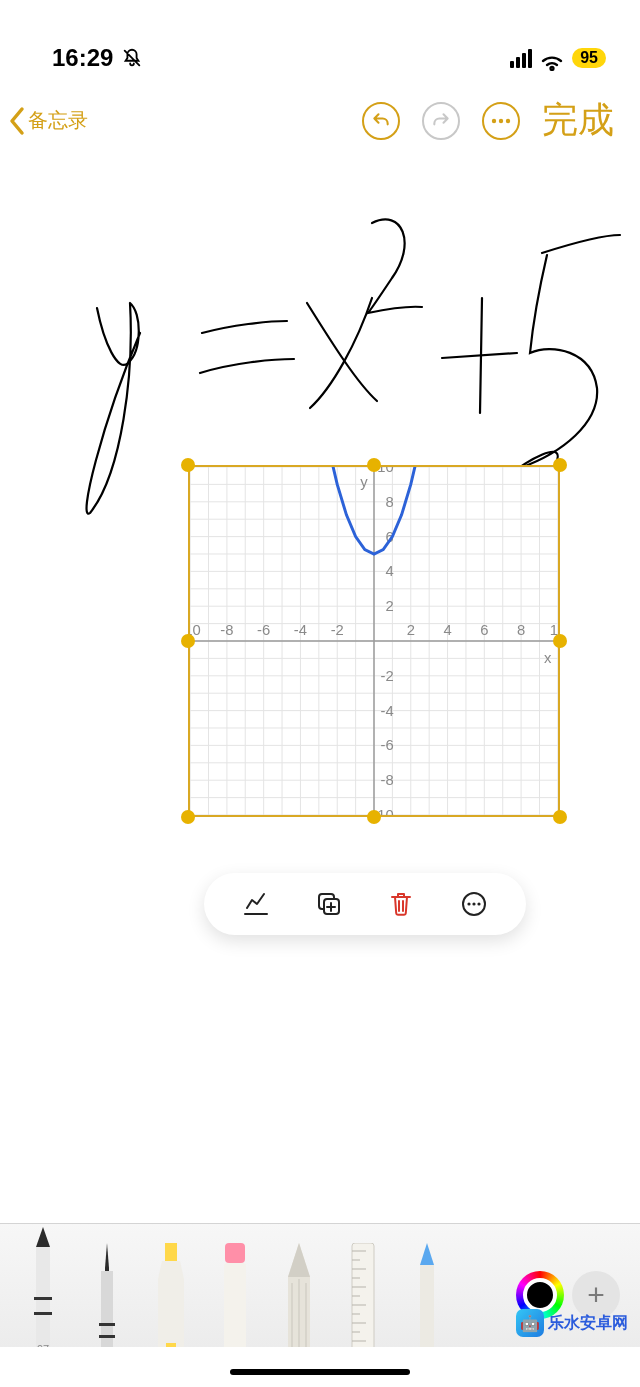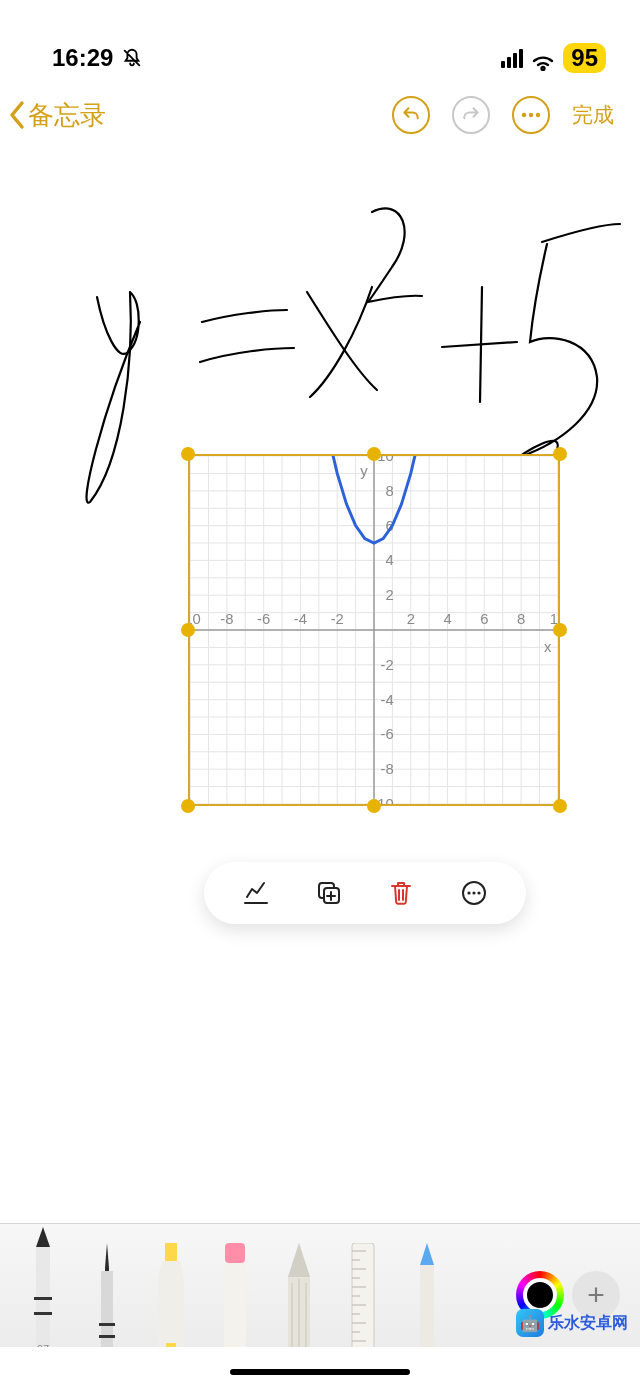"95" .battery { font-size: 24px -> 16px }
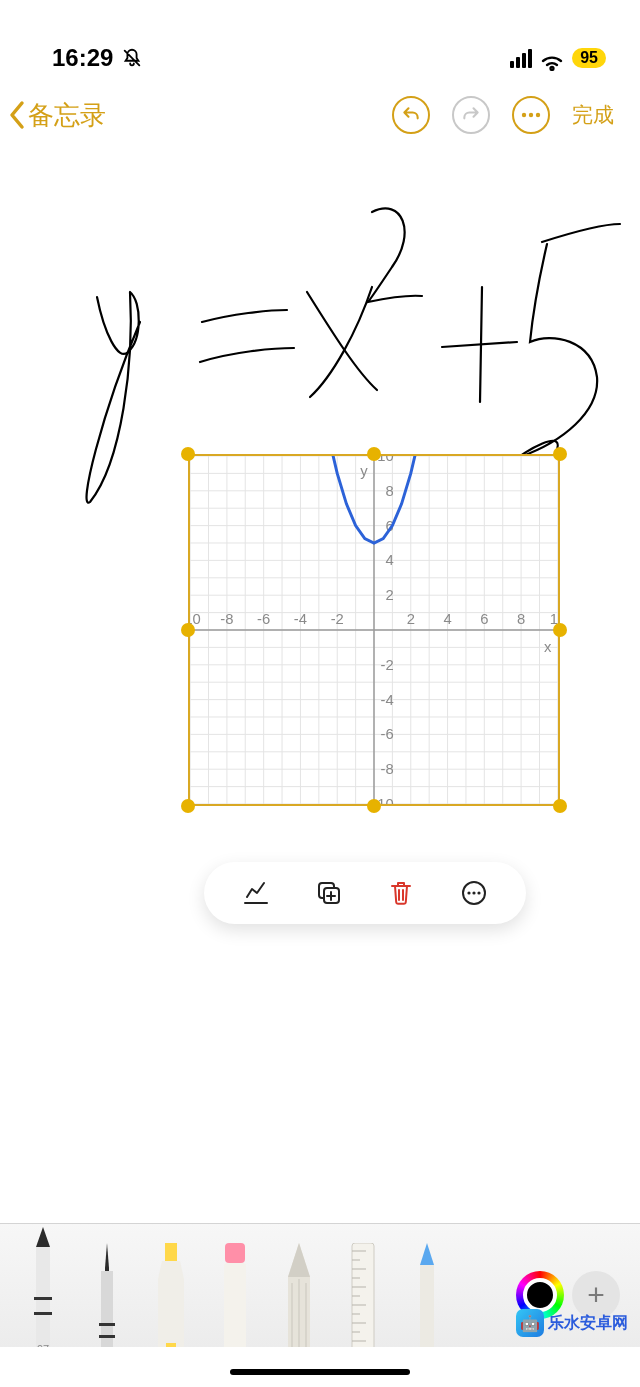"备忘录" .nav-left { font-size: 26px -> 20px }
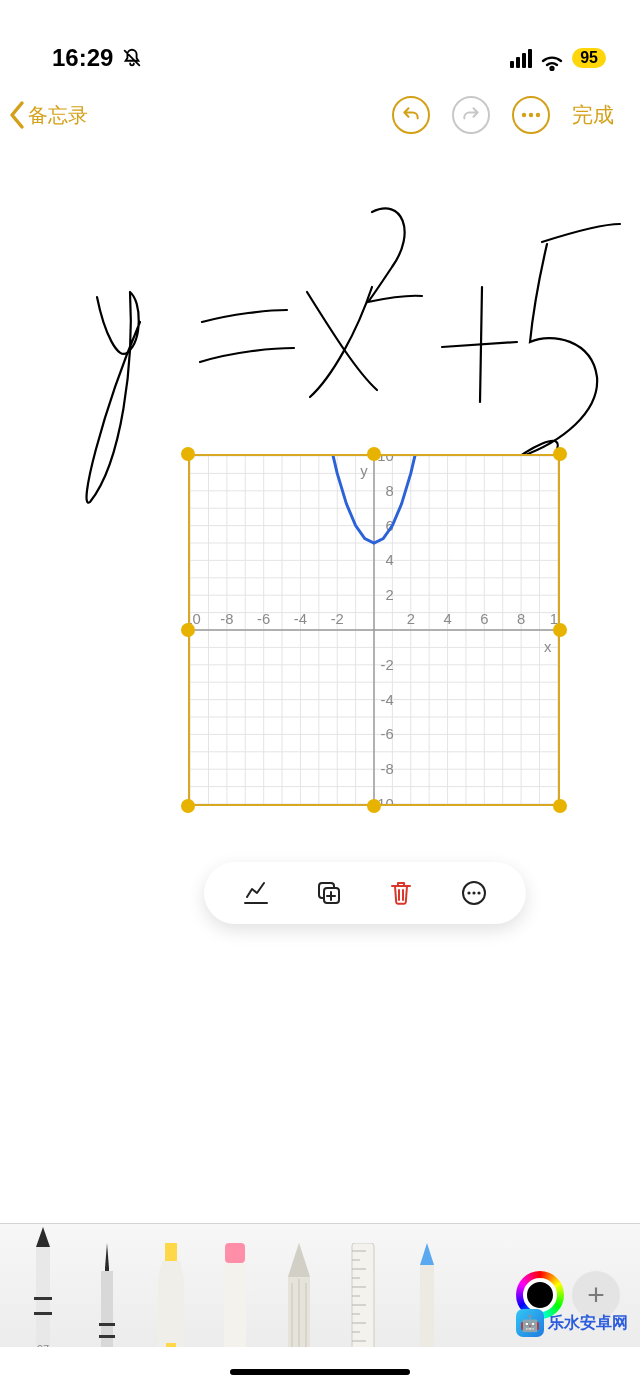"完成" .done-btn { font-size: 21px -> 36px }
